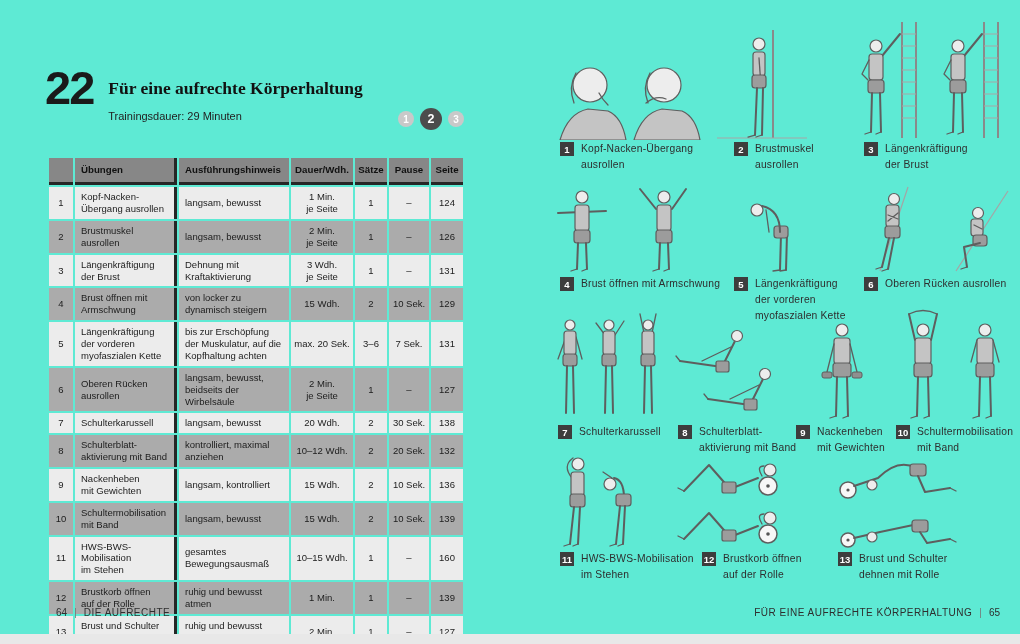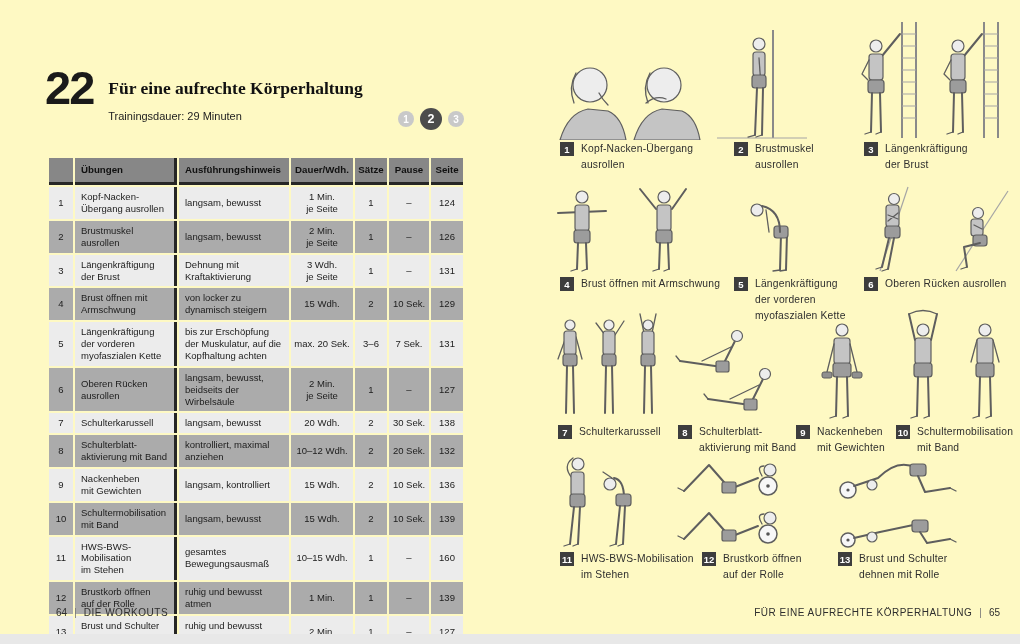"22" .spread { background: #fef9c3 -> #5eead4 }
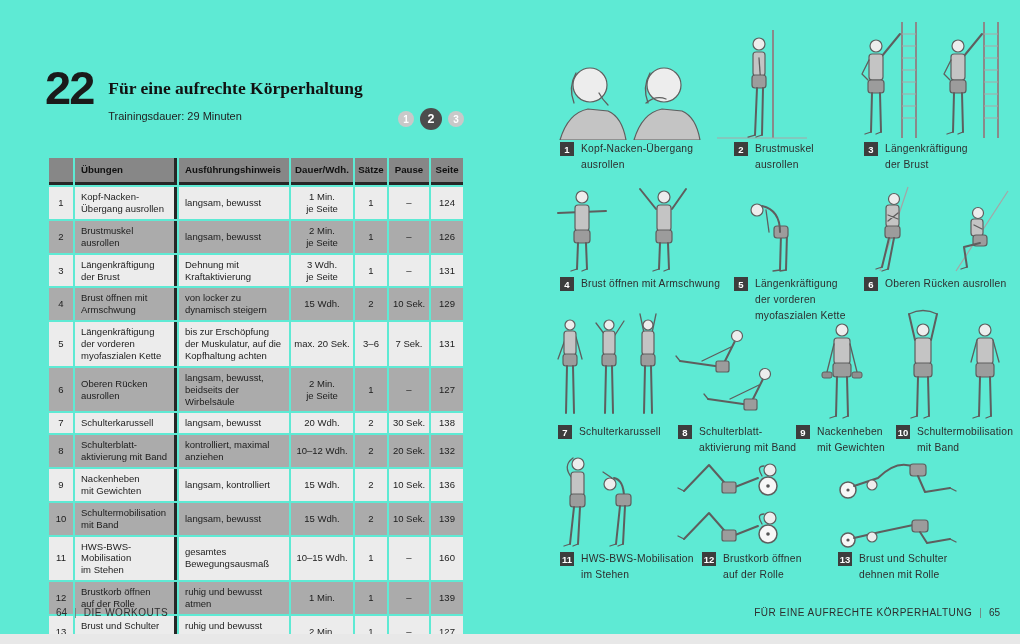"DIE WORKOUTS" span.sec { text: WORKOUTS -> AUFRECHTE }
